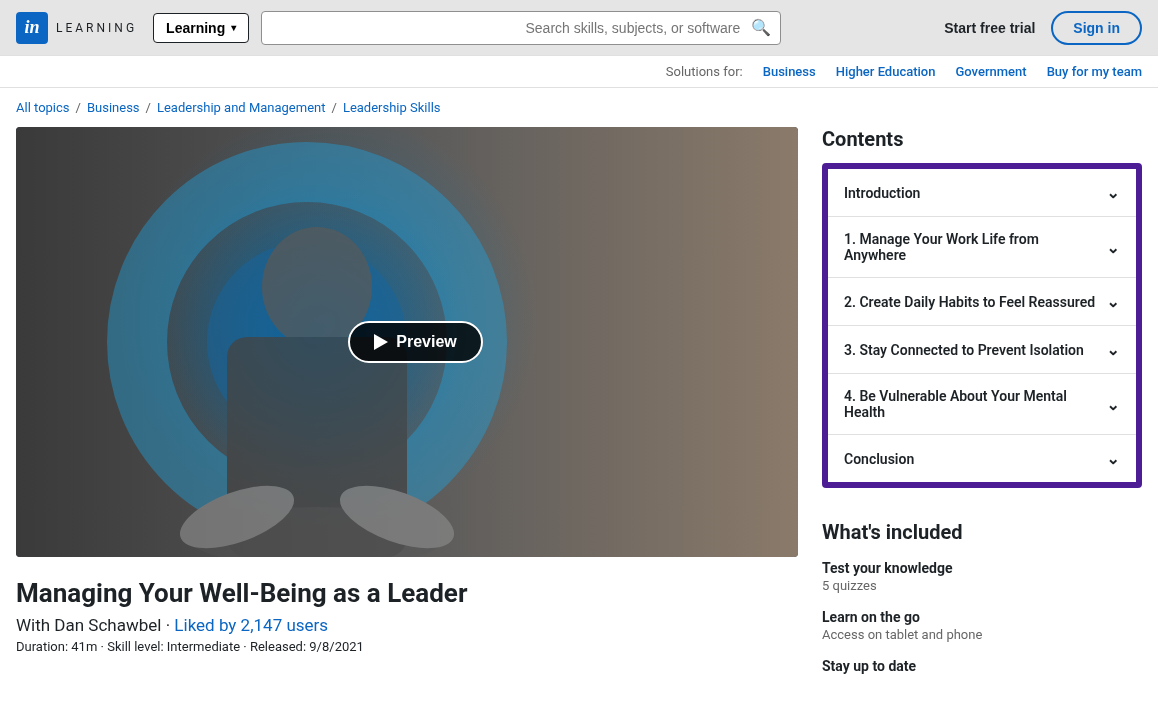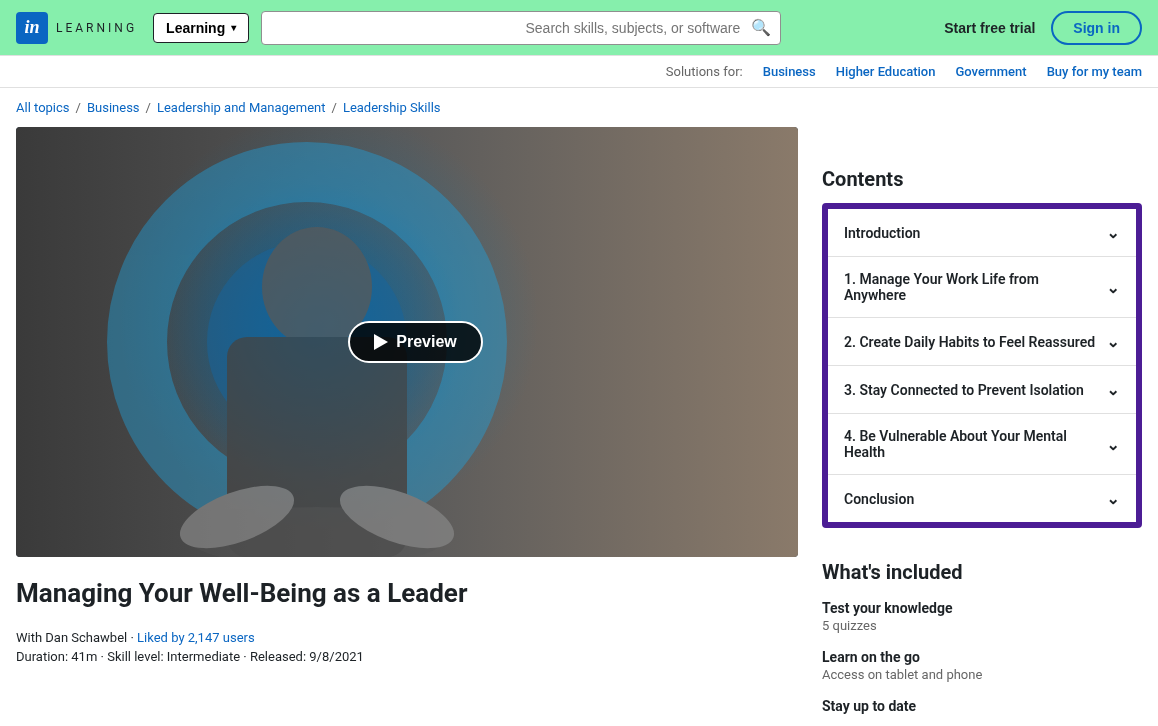"in" .header { background: #86efac -> #e5e5e5 }
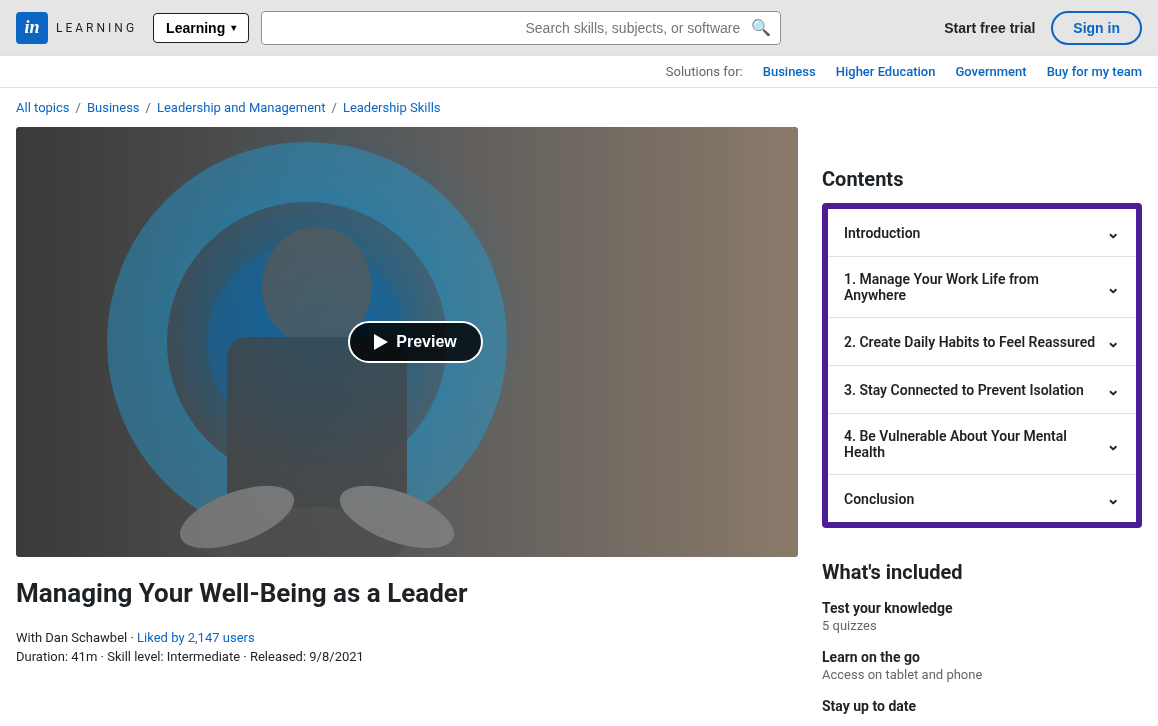"Contents" .contents-title { margin-top: 40px -> none }
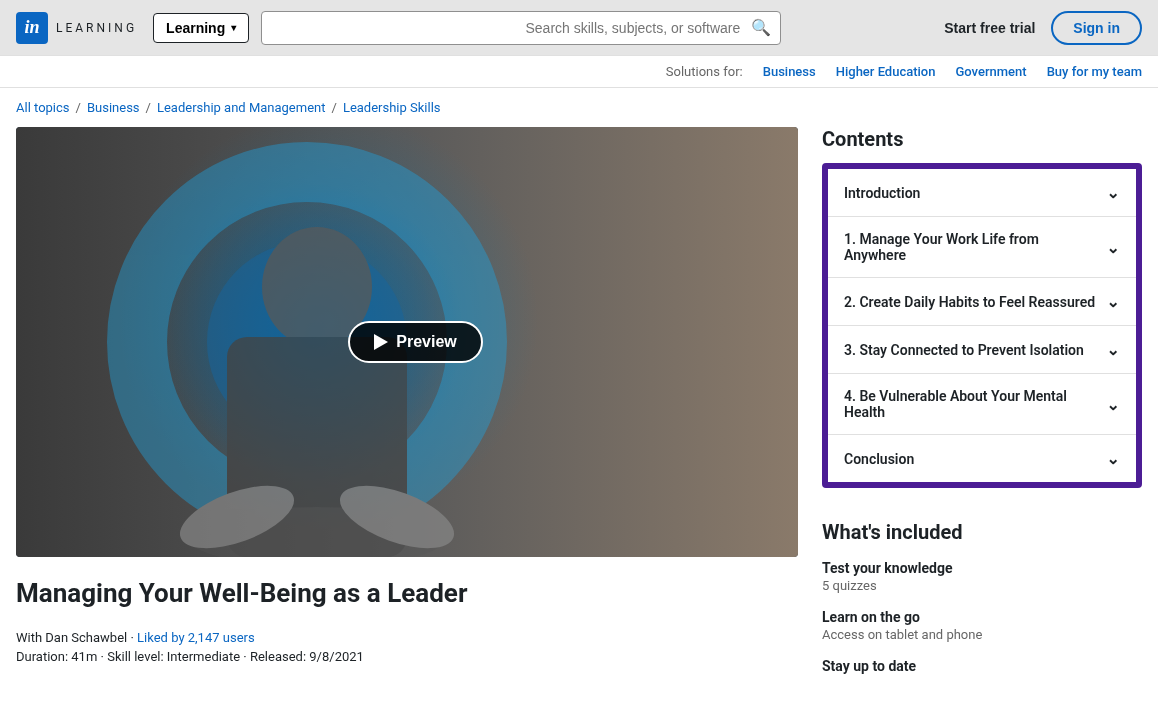"With Dan Schawbel · Liked" .course-meta { font-size: 13px -> 17px; margin-top: 19px -> 4px }
